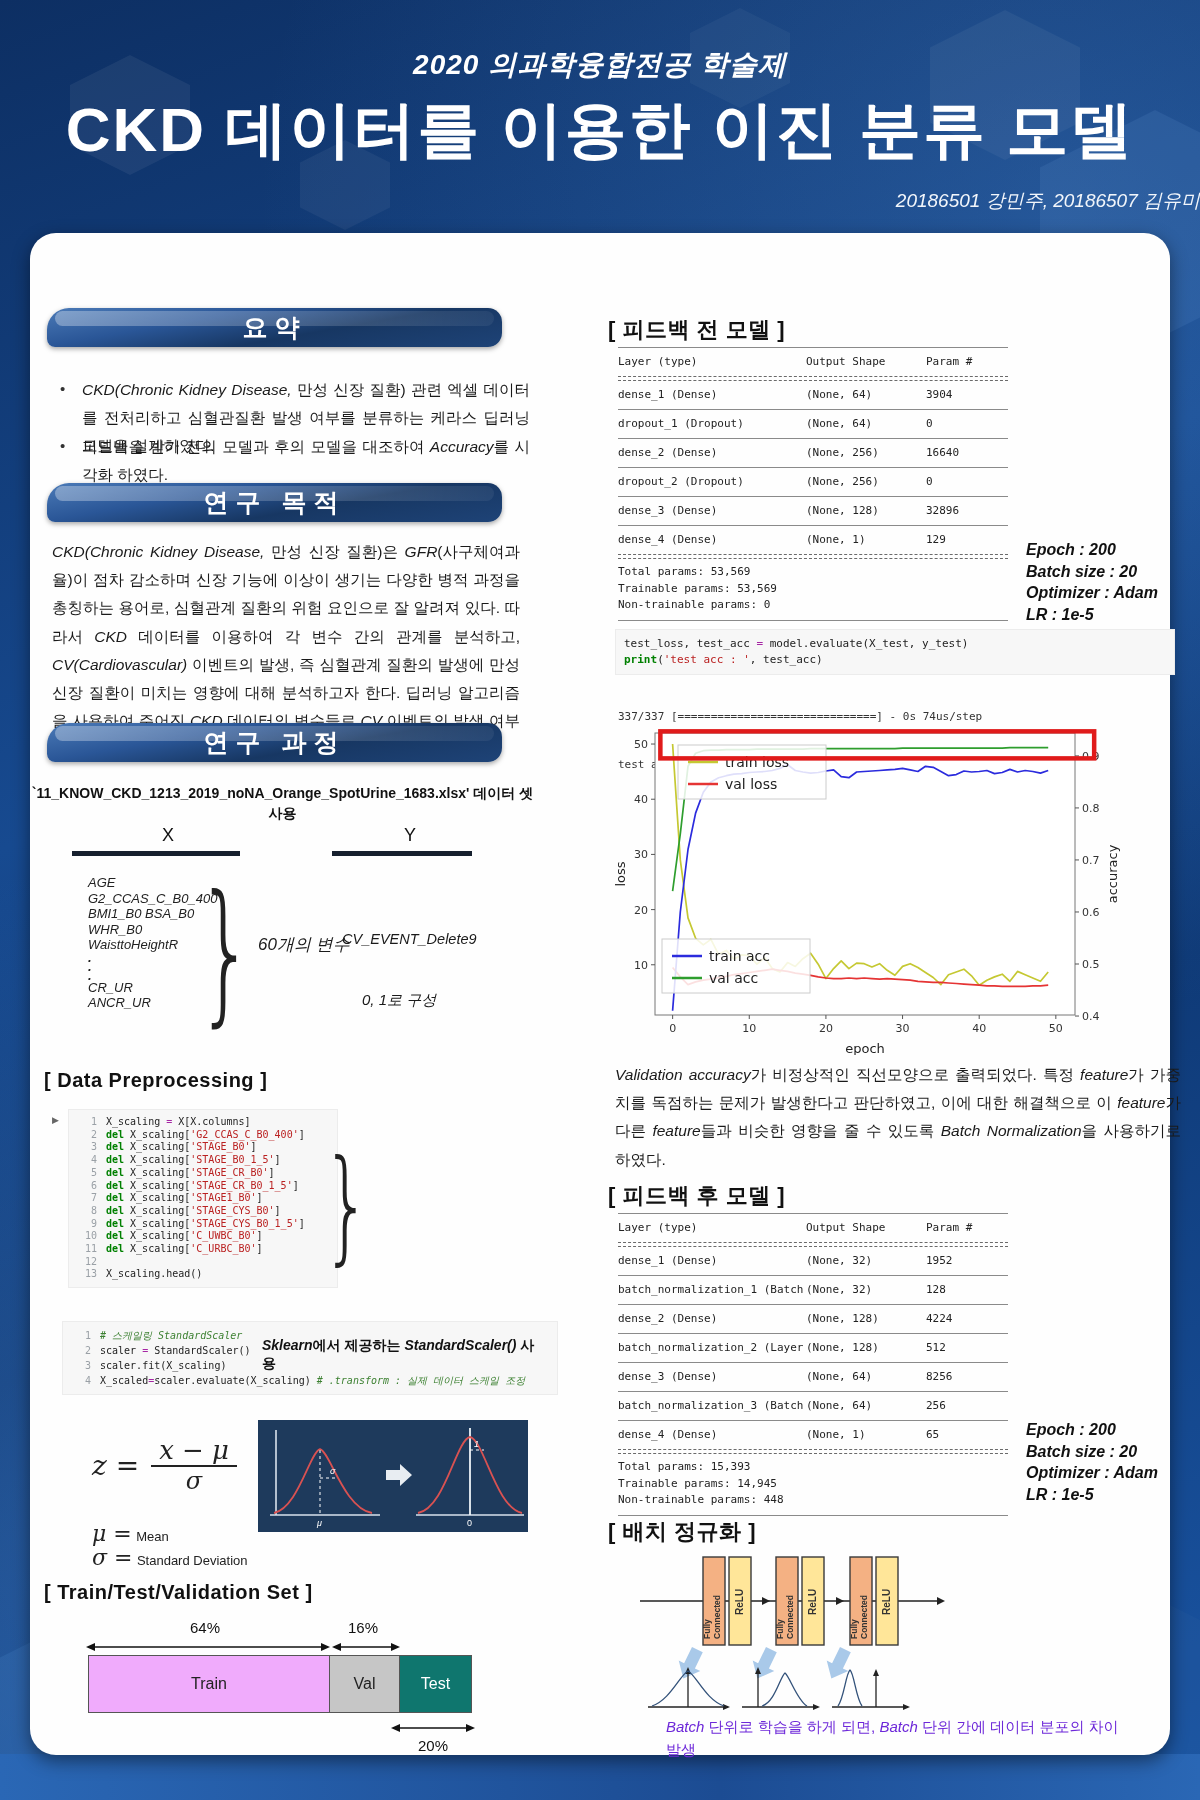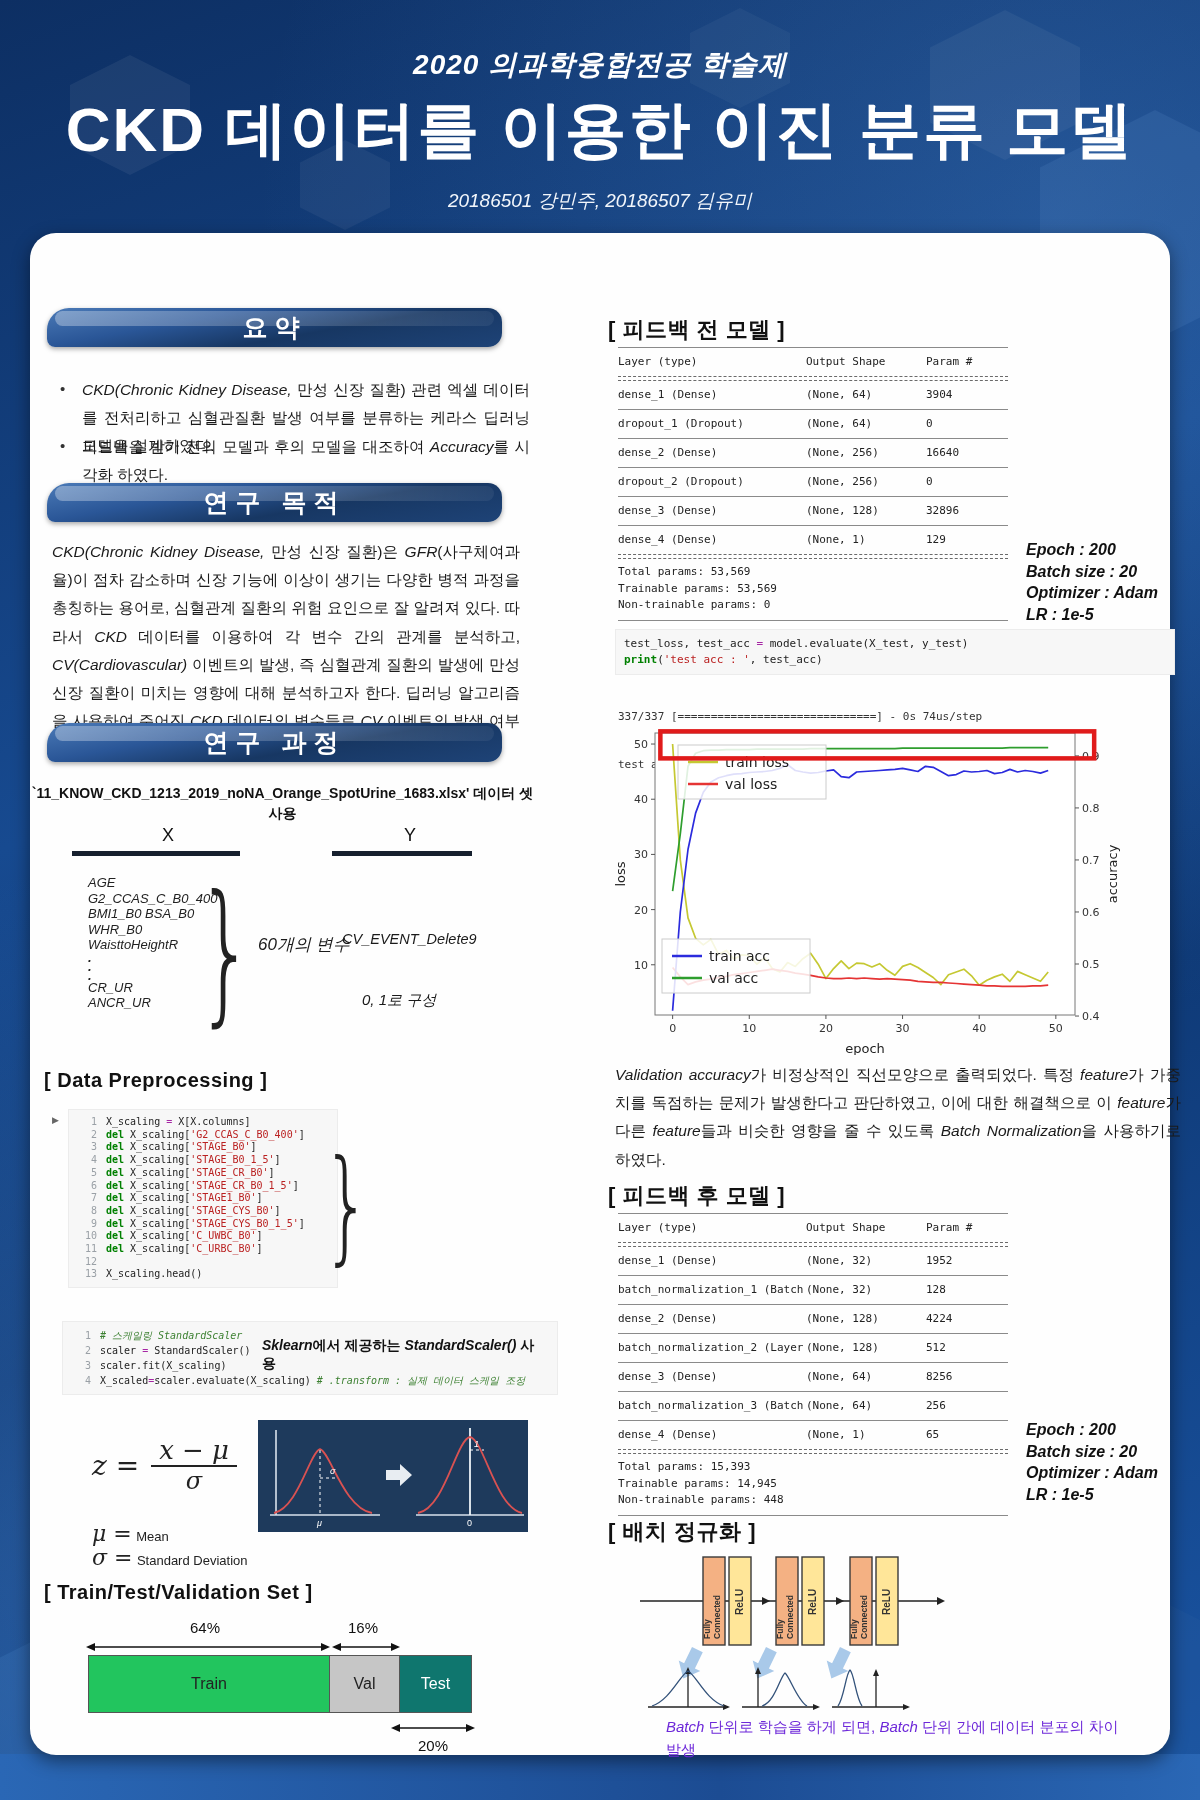"20186501 강민주, 20186507 김유미" .hdr-auth { text-align: center -> right }
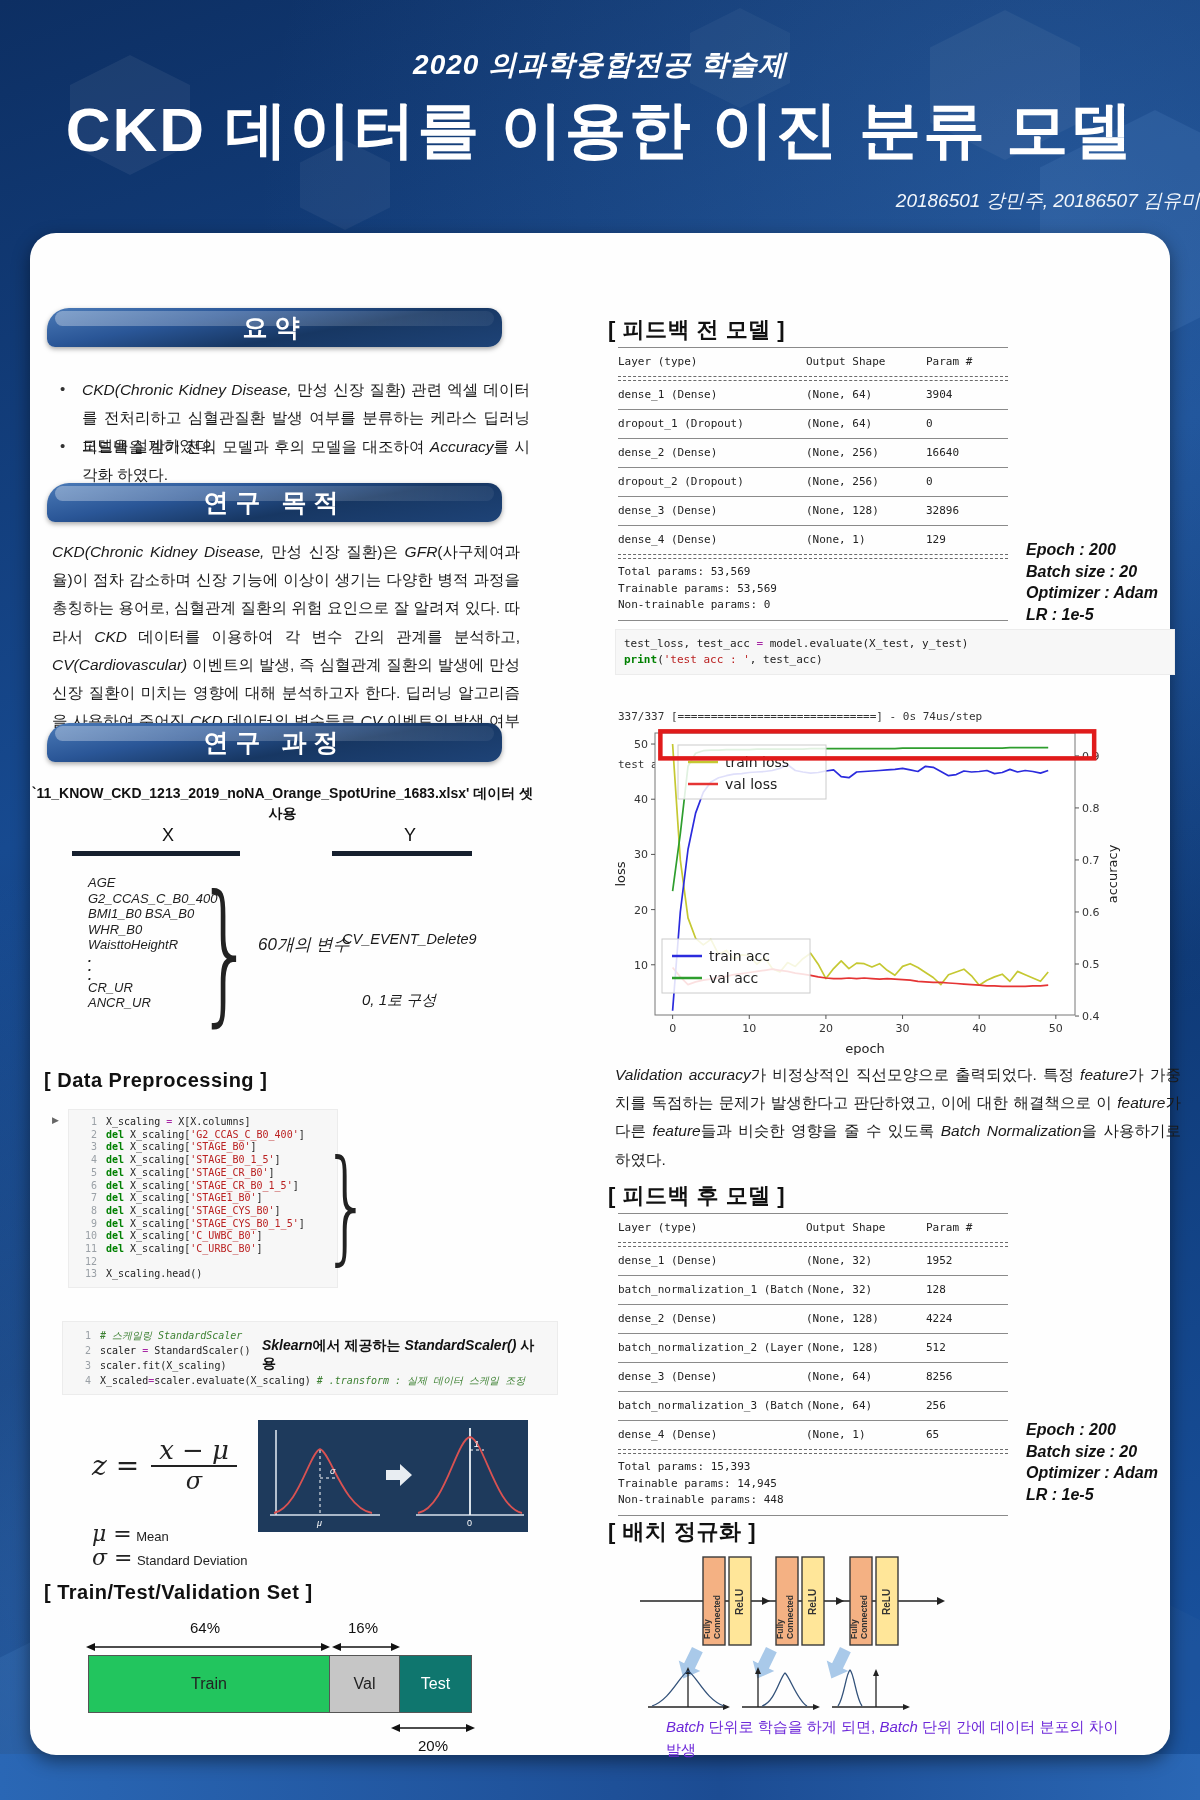"Train" div.seg { background: #22c55e -> #f0abfc }
